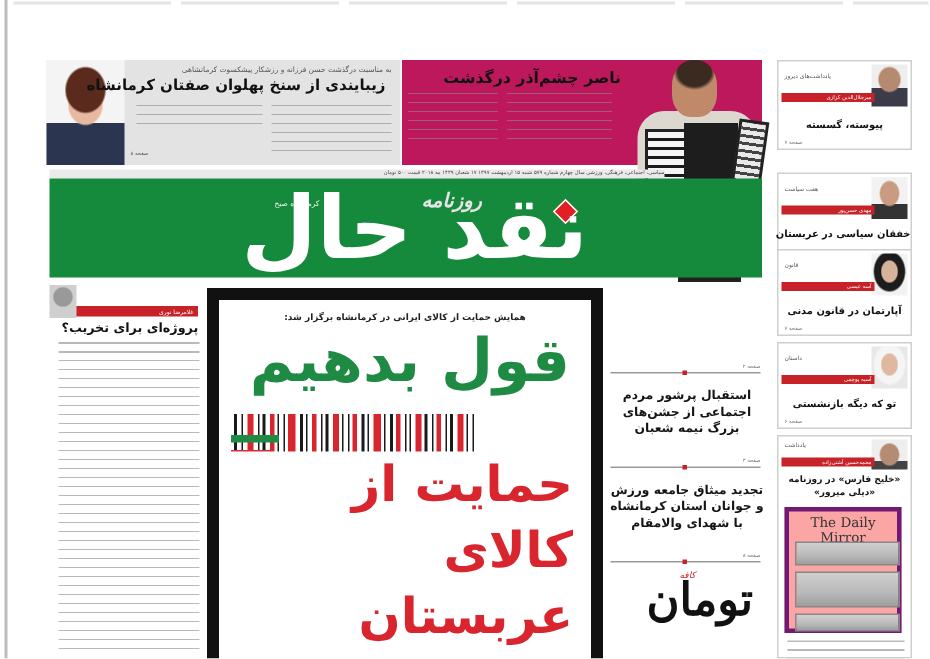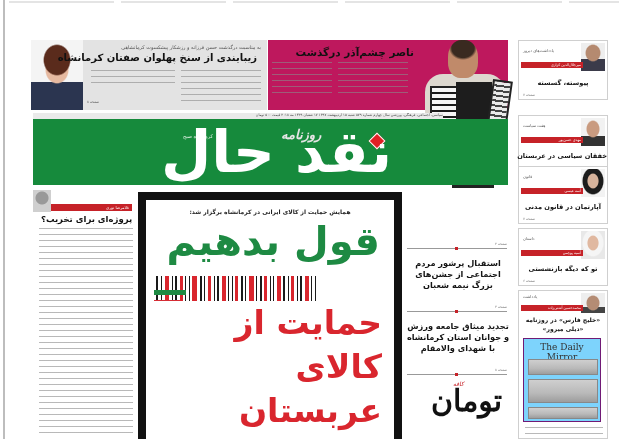"The Daily Mirror" .card.last .mirror { background: #7dd3fc -> #fca5a5; border: 1px solid #701a75 -> 3px solid #701a75 }
